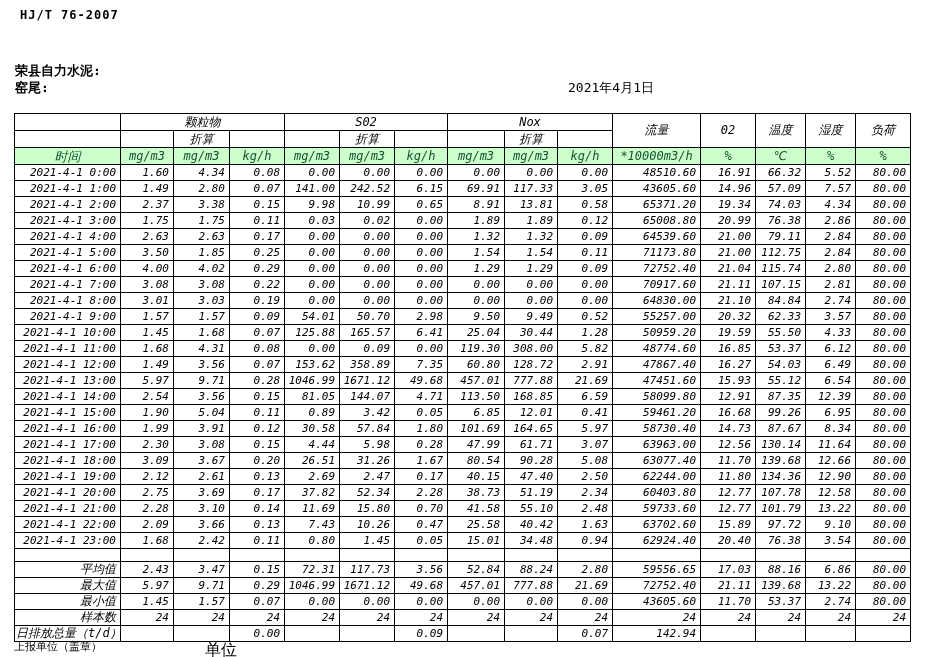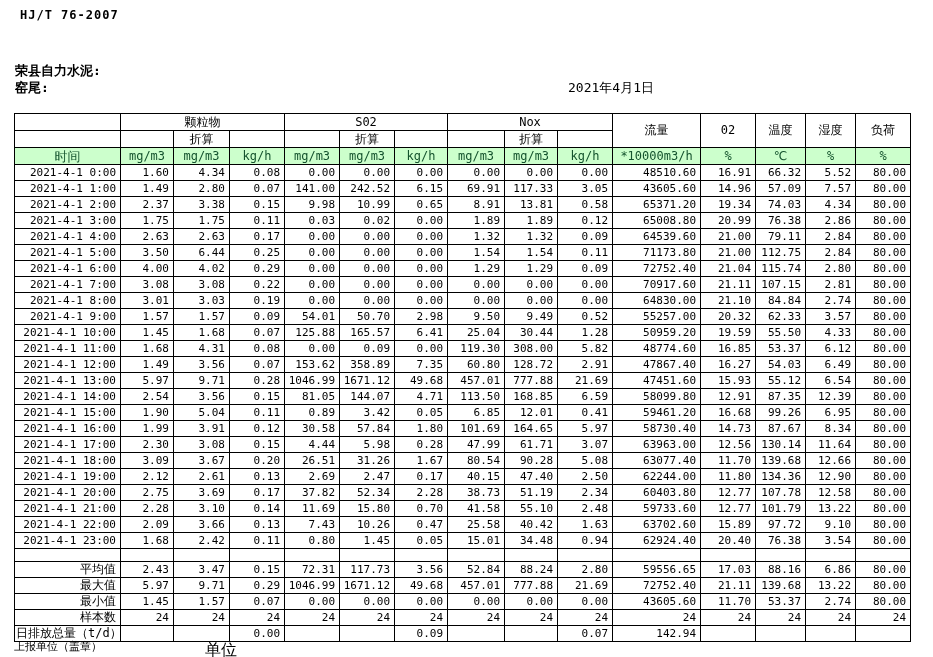"颗粒物" table.report { font-style: none -> italic }
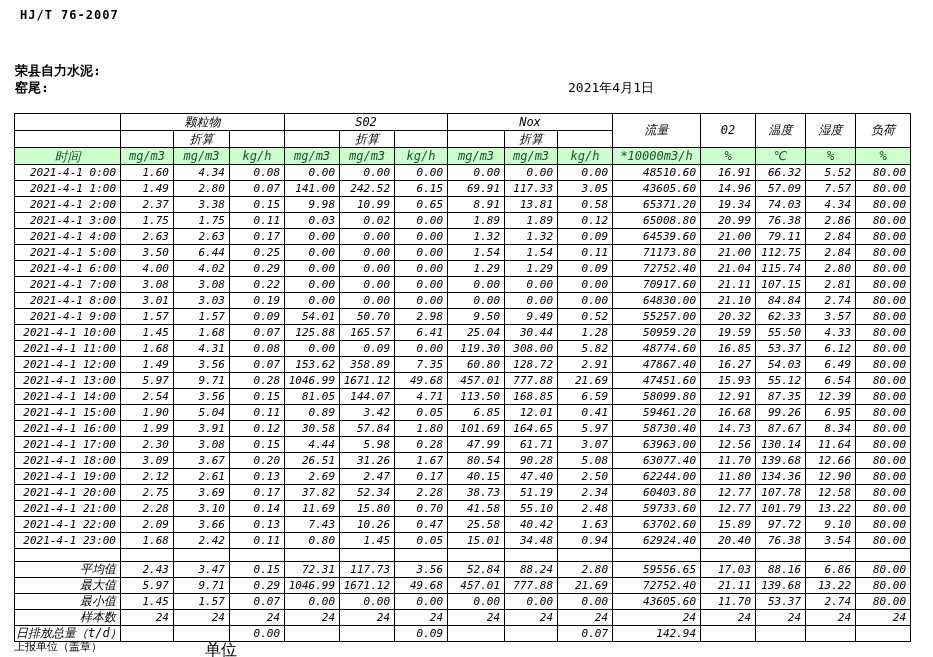"6.44" td { text: 6.44 -> 1.85 }
